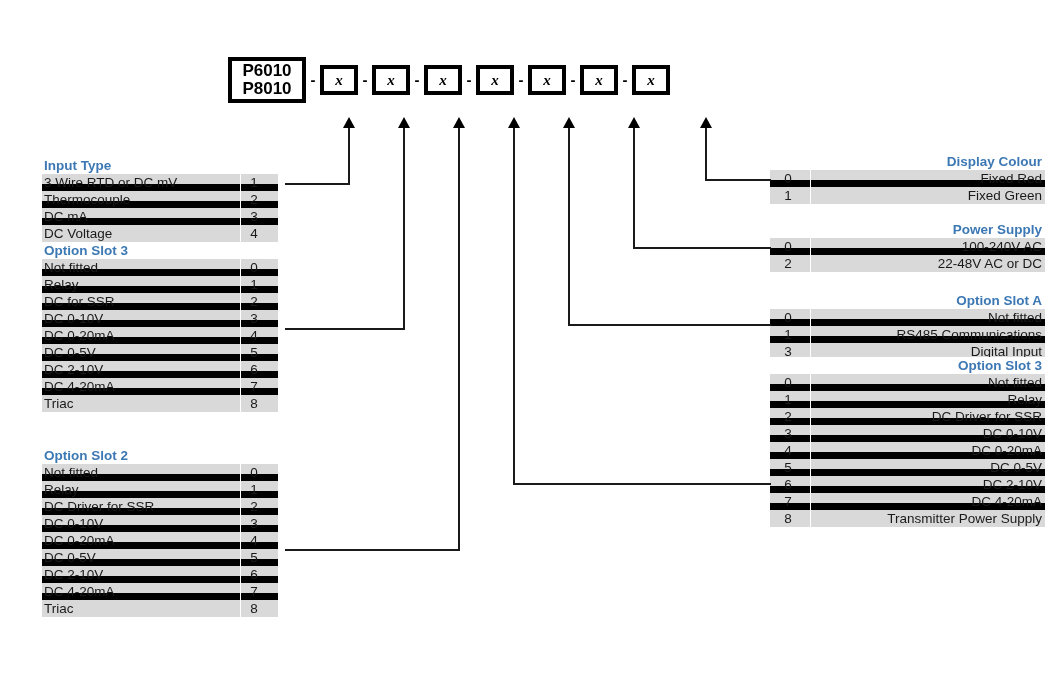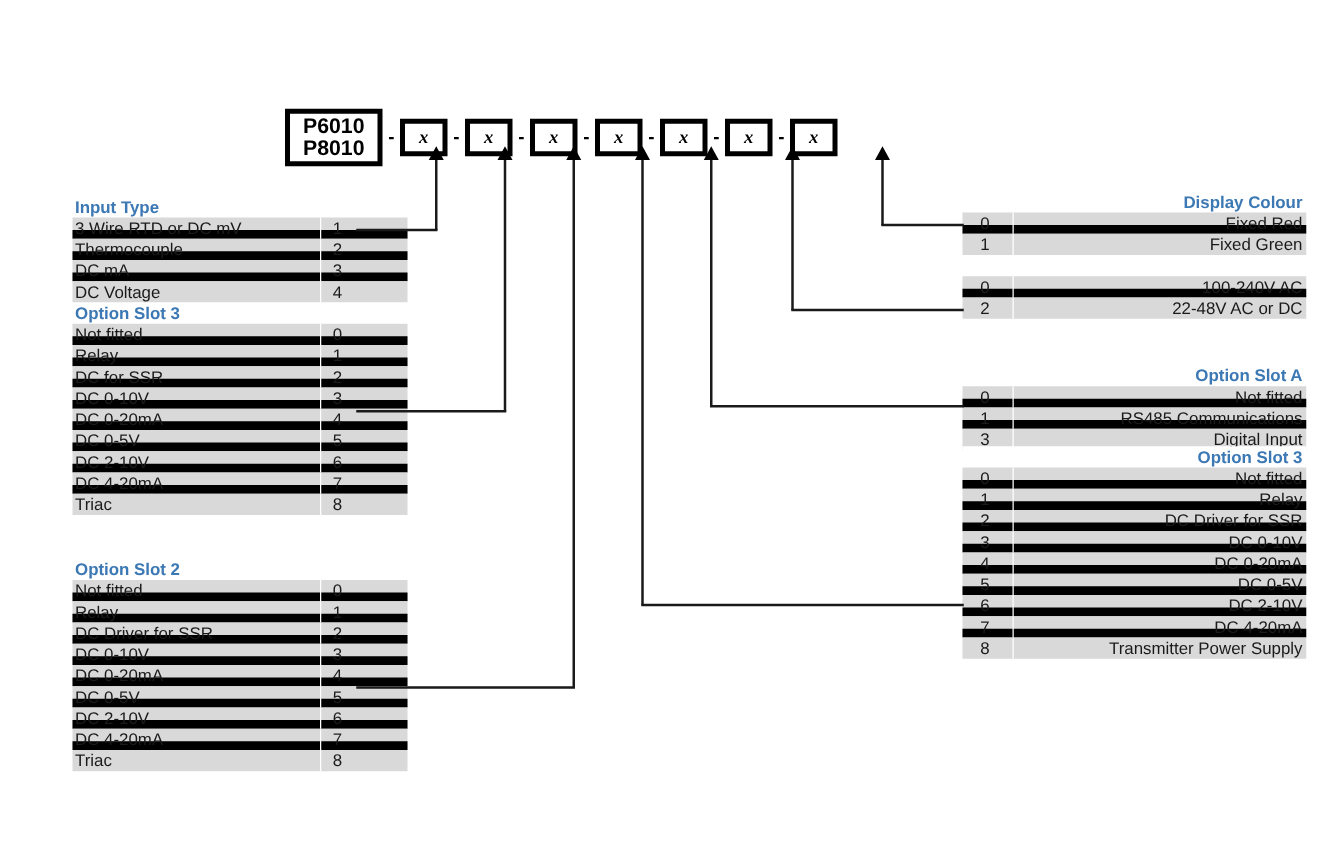"P6010" .model-row { top: 86px -> 56px }
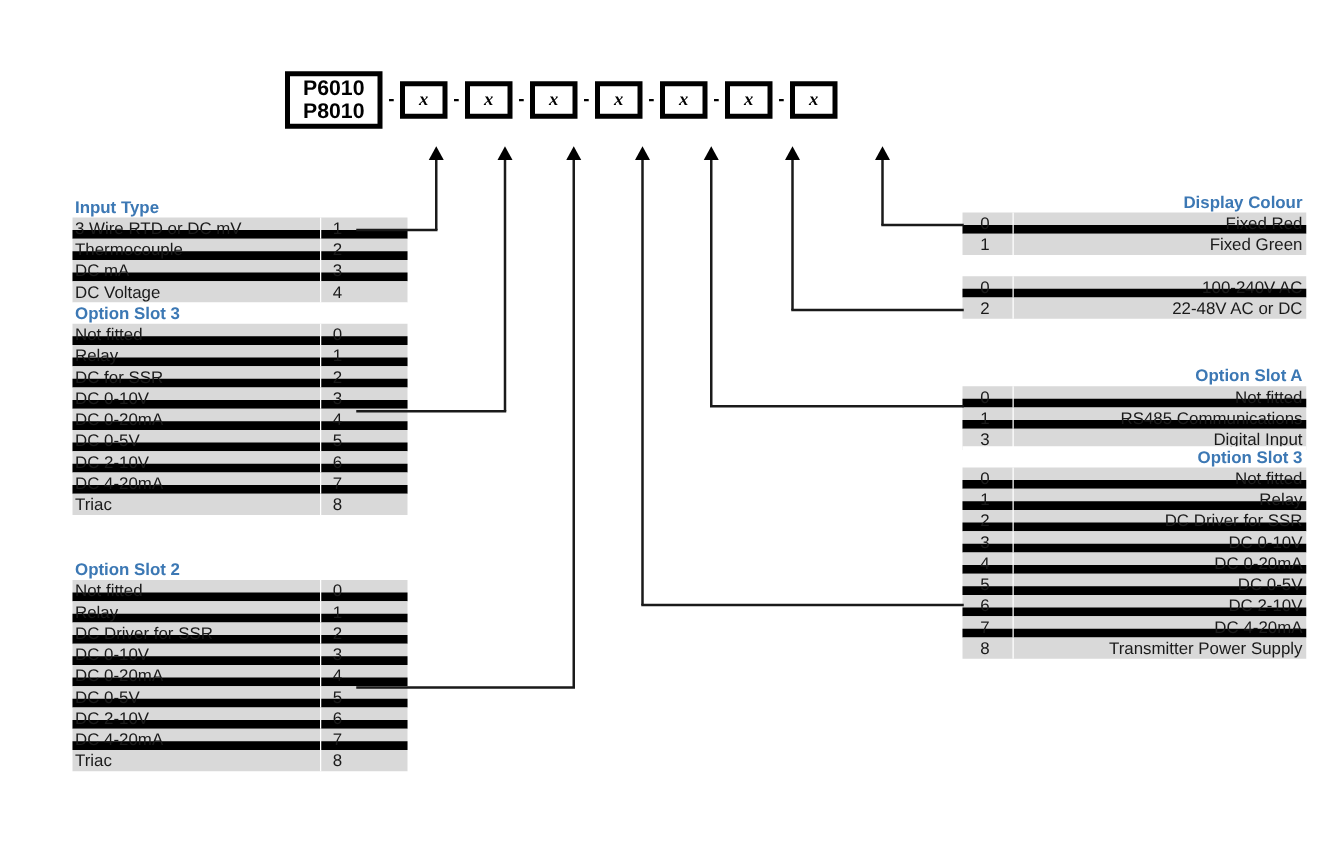"Input Type" .tbl-left { left: 58px -> 42px; width: 268px -> 236px }
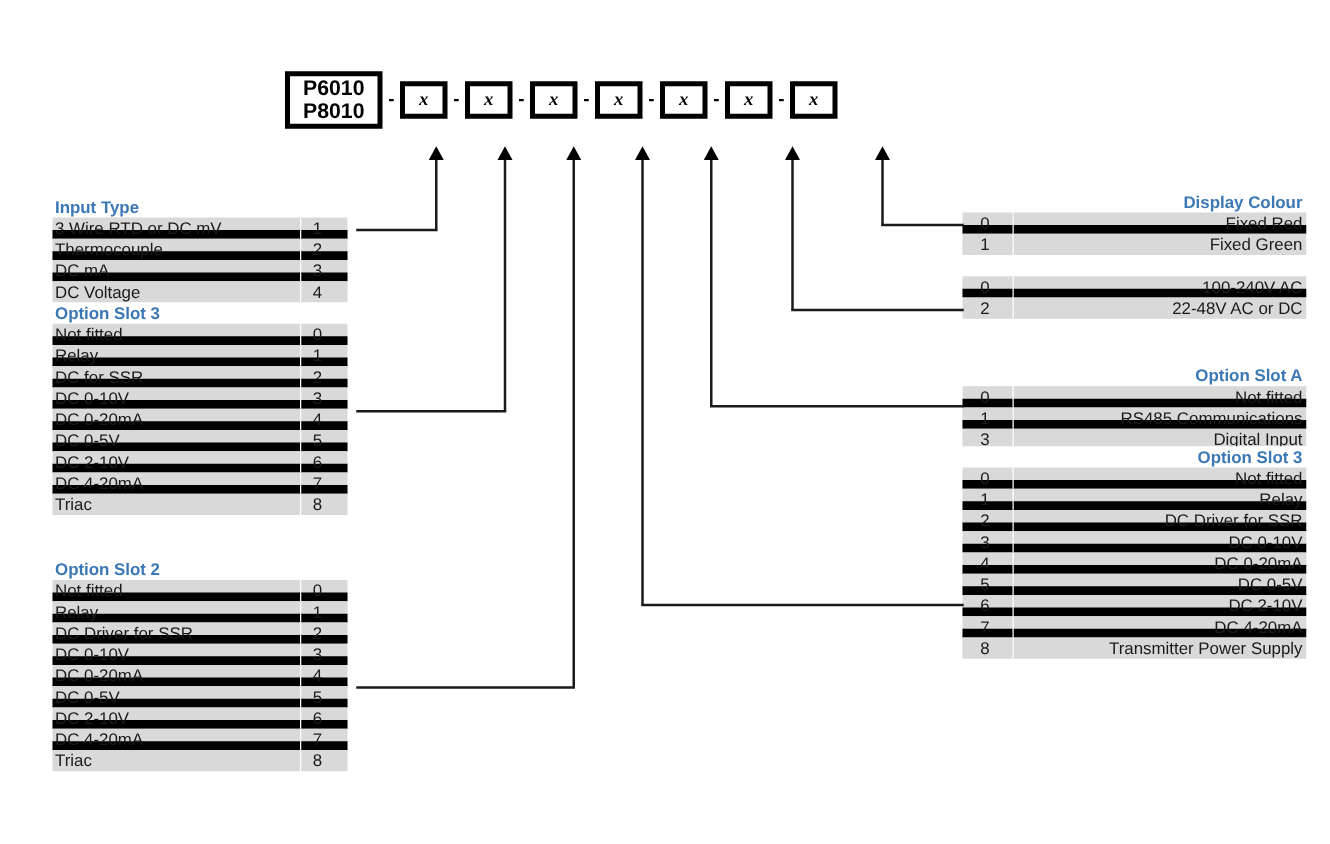"Power Supply" div.tbl-head { html: none -> <div>Power Supply</div> }
